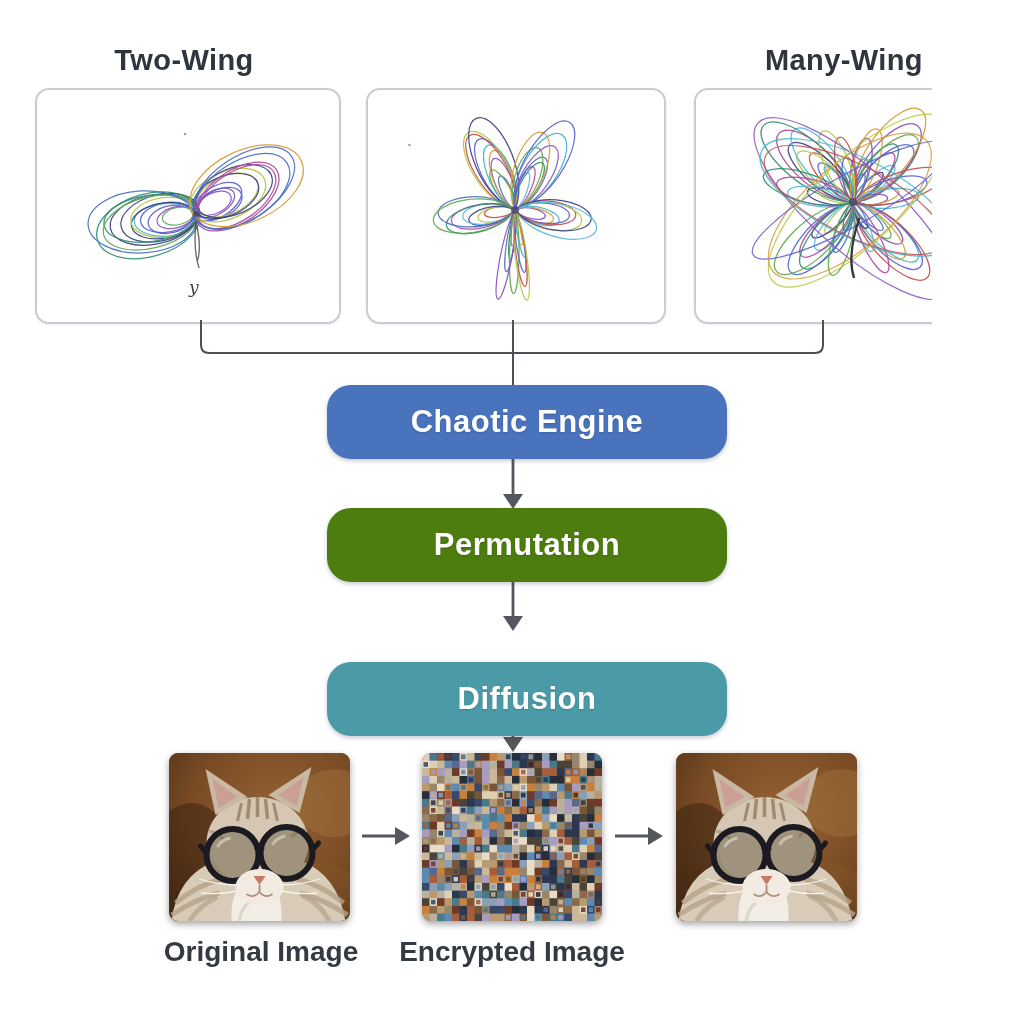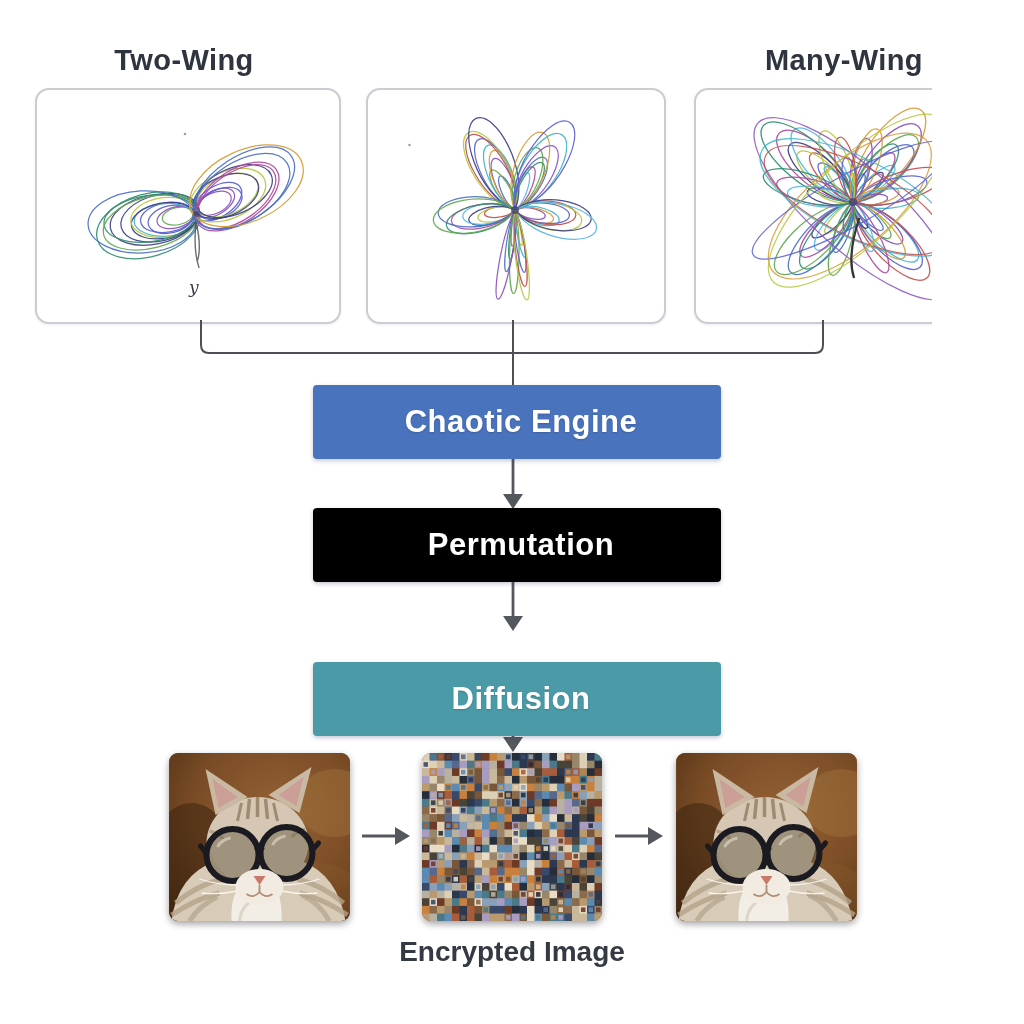"Chaotic Engine" .flow-box { border-radius: 4px -> 24px; left: 313px -> 327px; padding-left: 8px -> none }
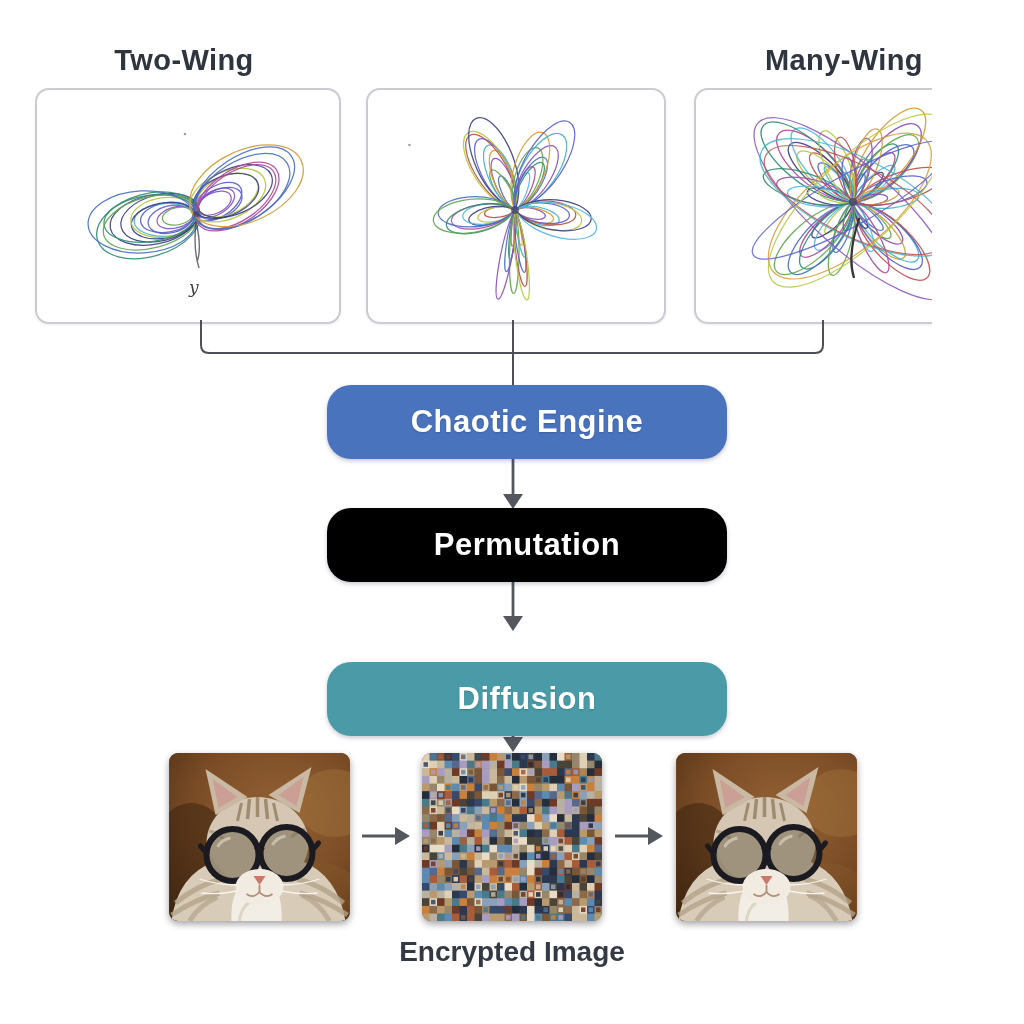"Permutation" div.flow-box { background: #000000 -> #4d7c0f }
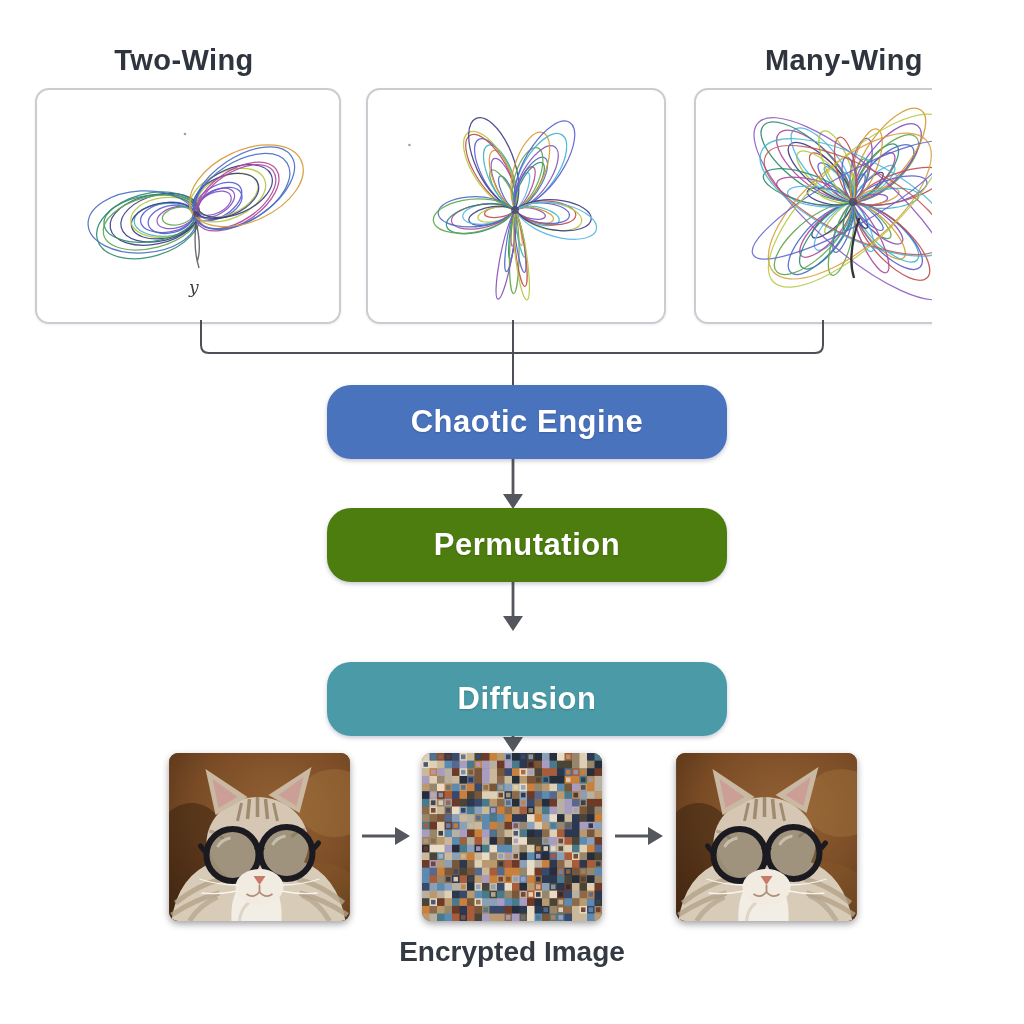"Original Image" div.result-label { html: none -> <div>Original Image</div> }
